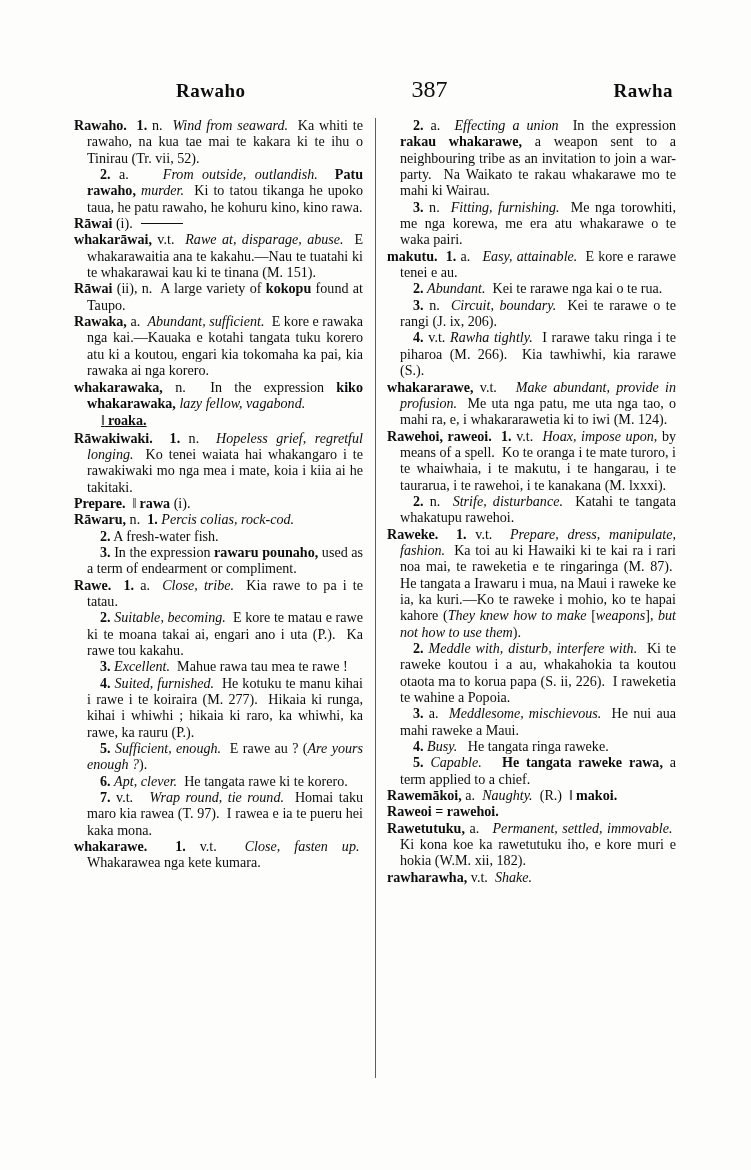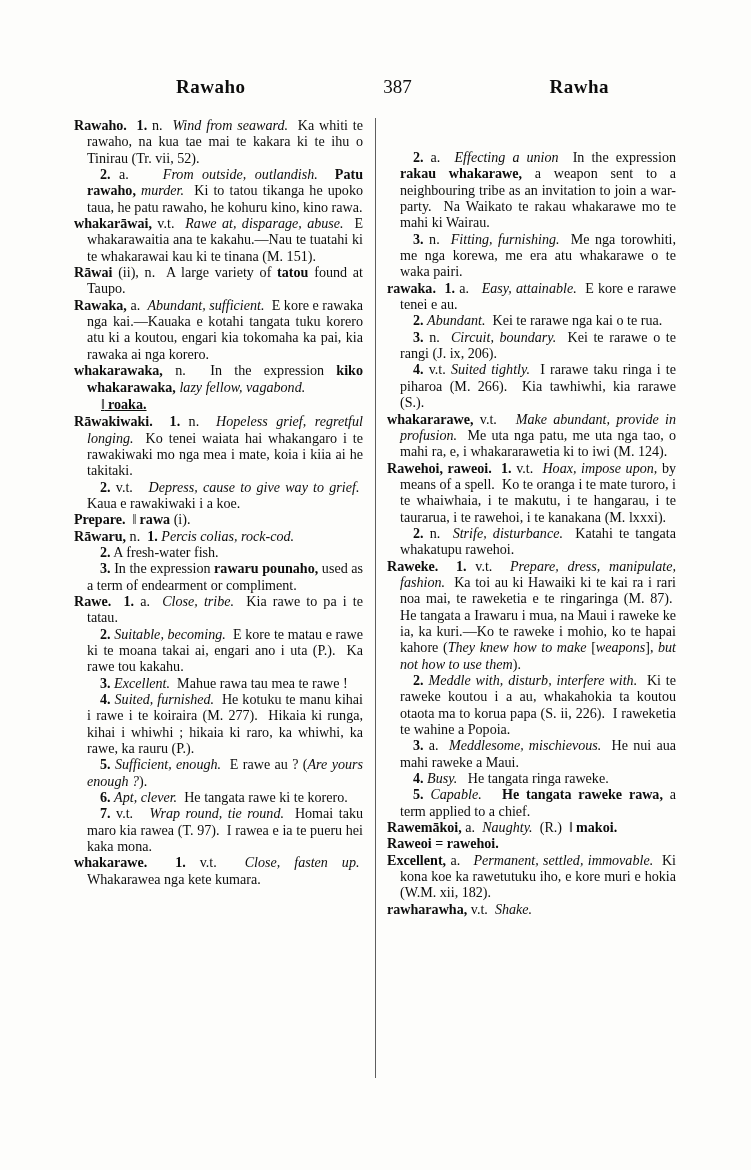"387" .running-head .folio { font-size: 19px -> 24px }
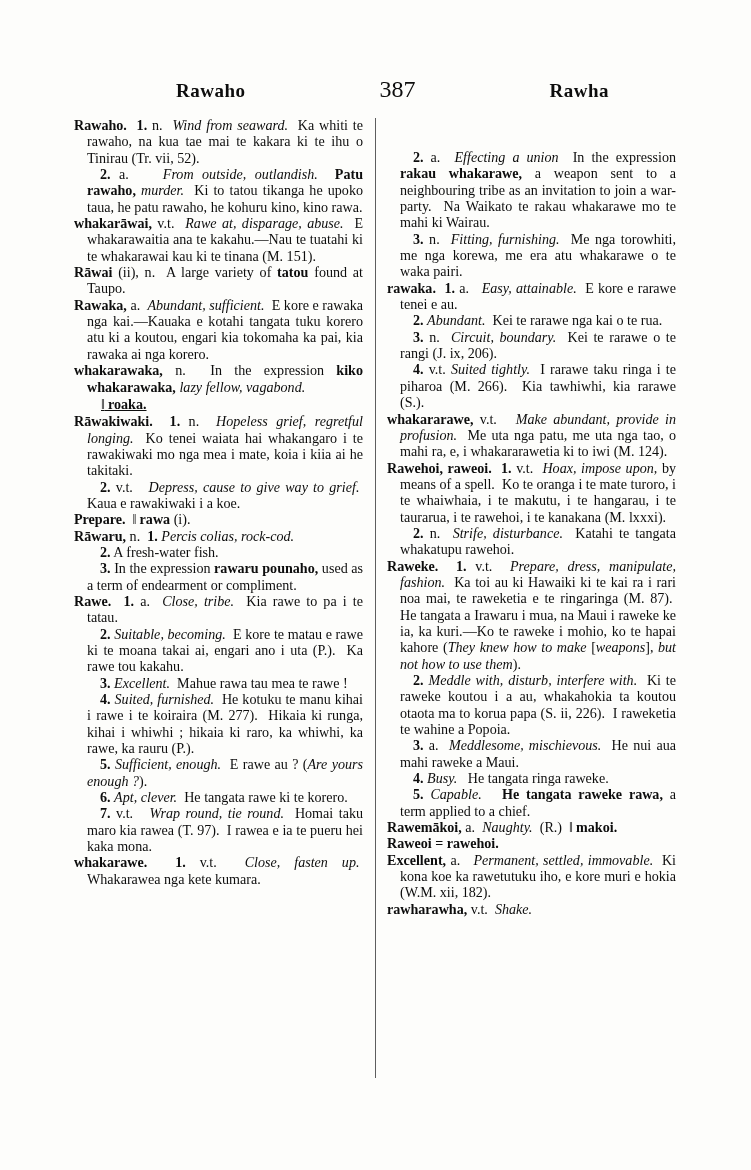"Rawha" .rh-right { margin-right: 64px -> none }
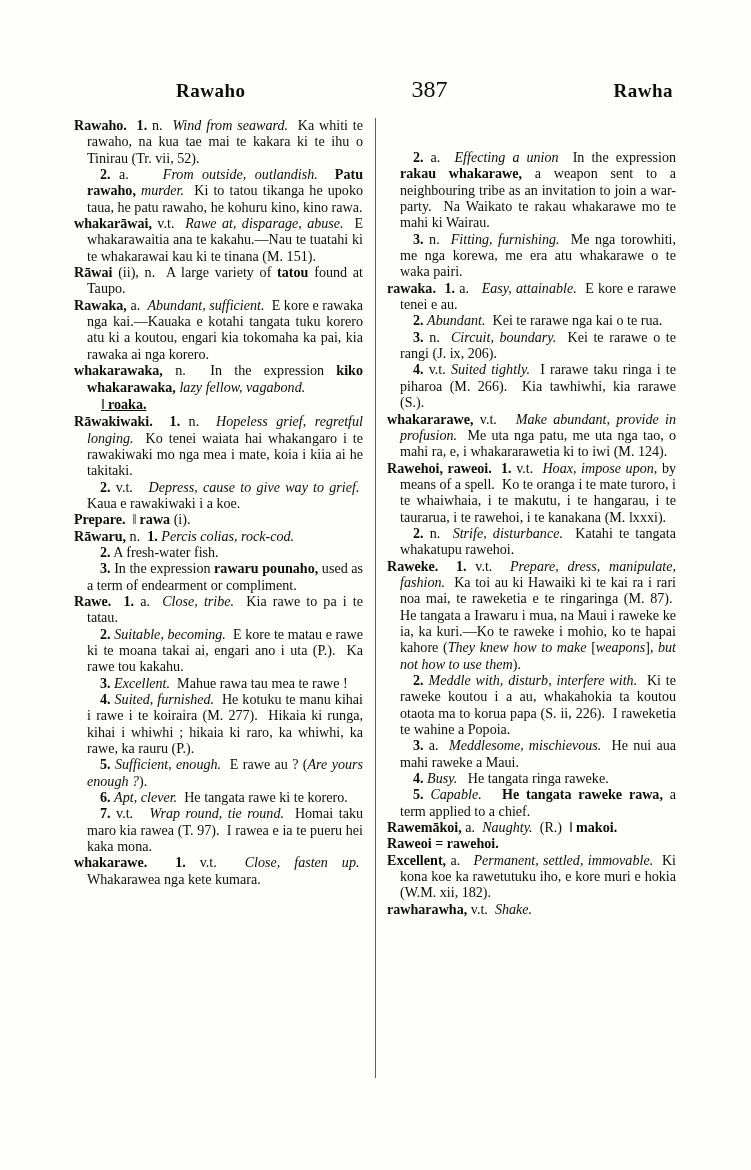"2. a. Effecting a union" .col-right { margin-top: 32px -> none }
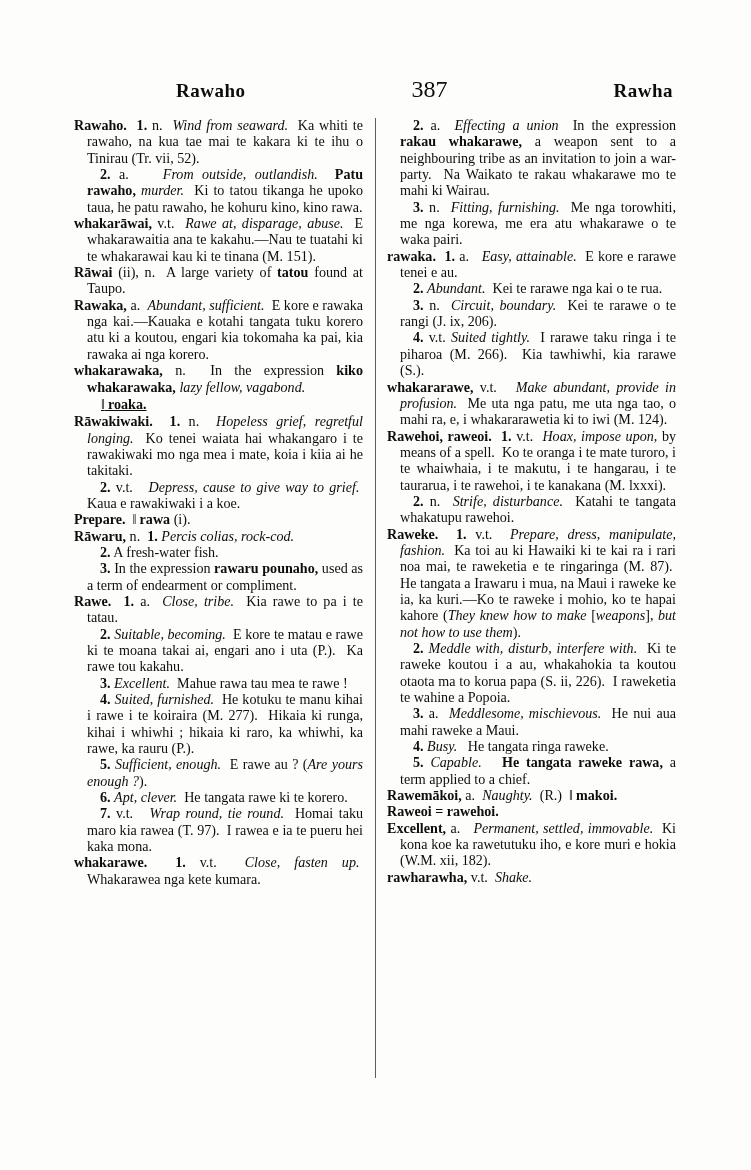"Rāwai (i)." div { html: none -> <div> <p><b>Rāwai</b> (i).&nbsp;<span></span></p> </div> }
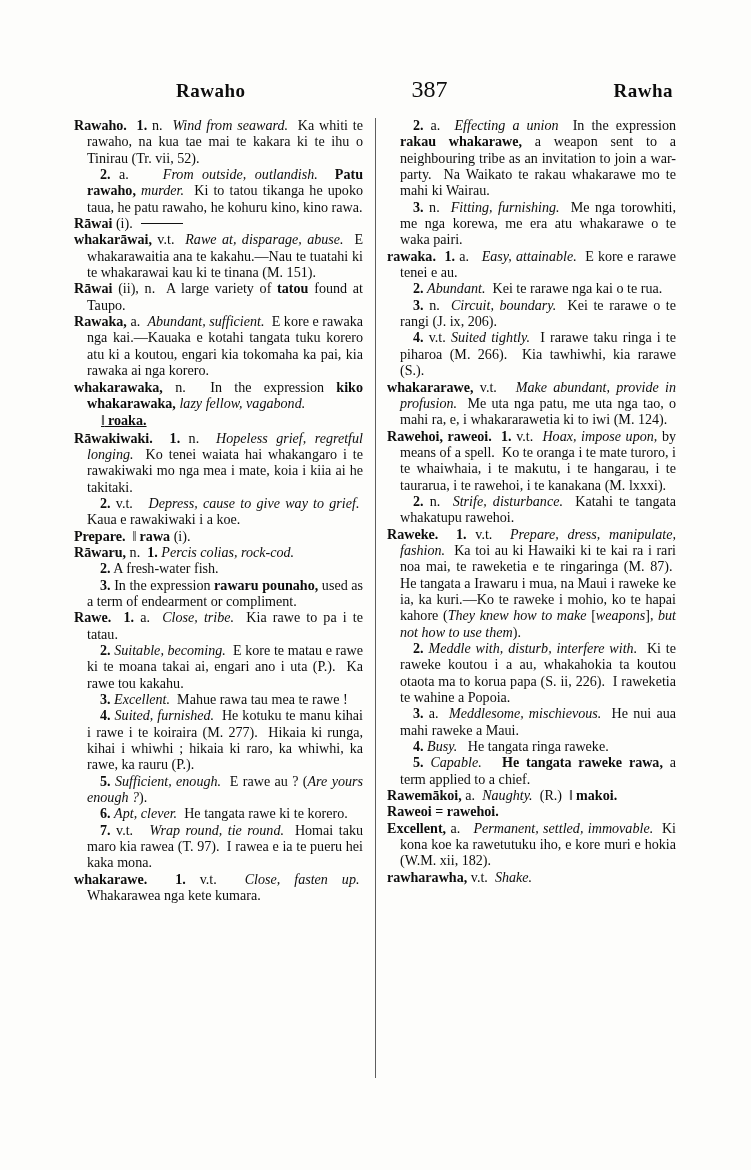"rawaka." b { text: rawaka -> makutu }
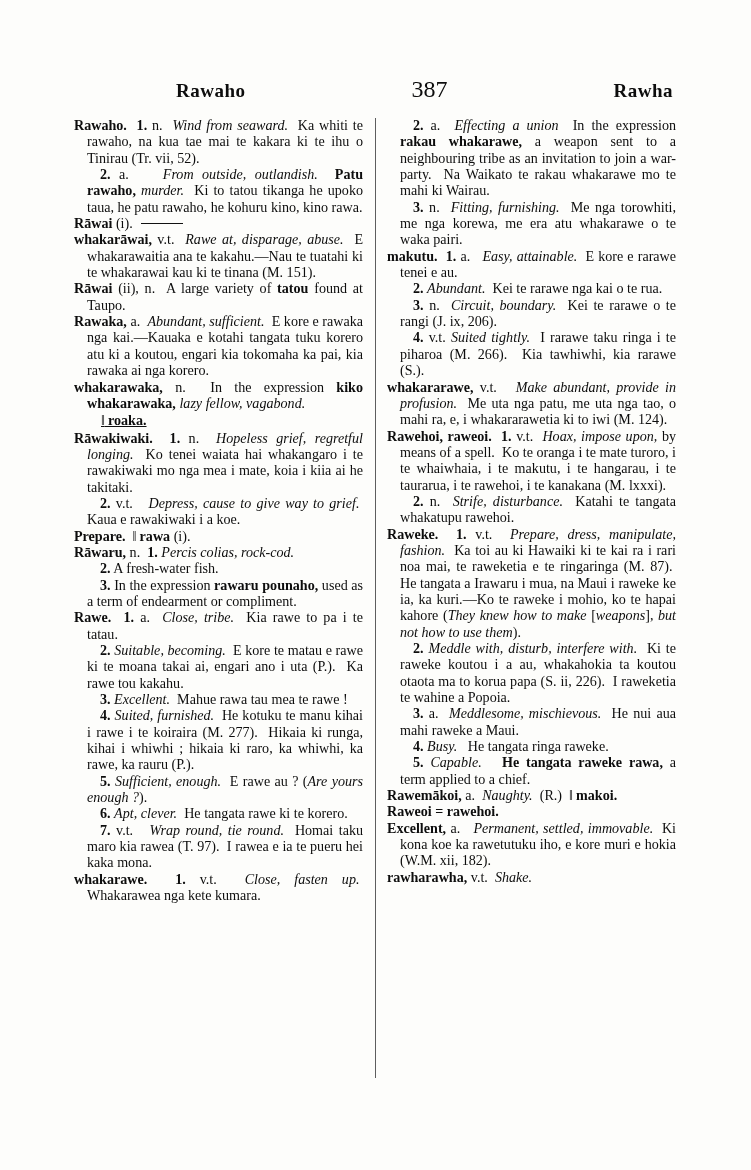"tatou" b { text: tatou -> kokopu }
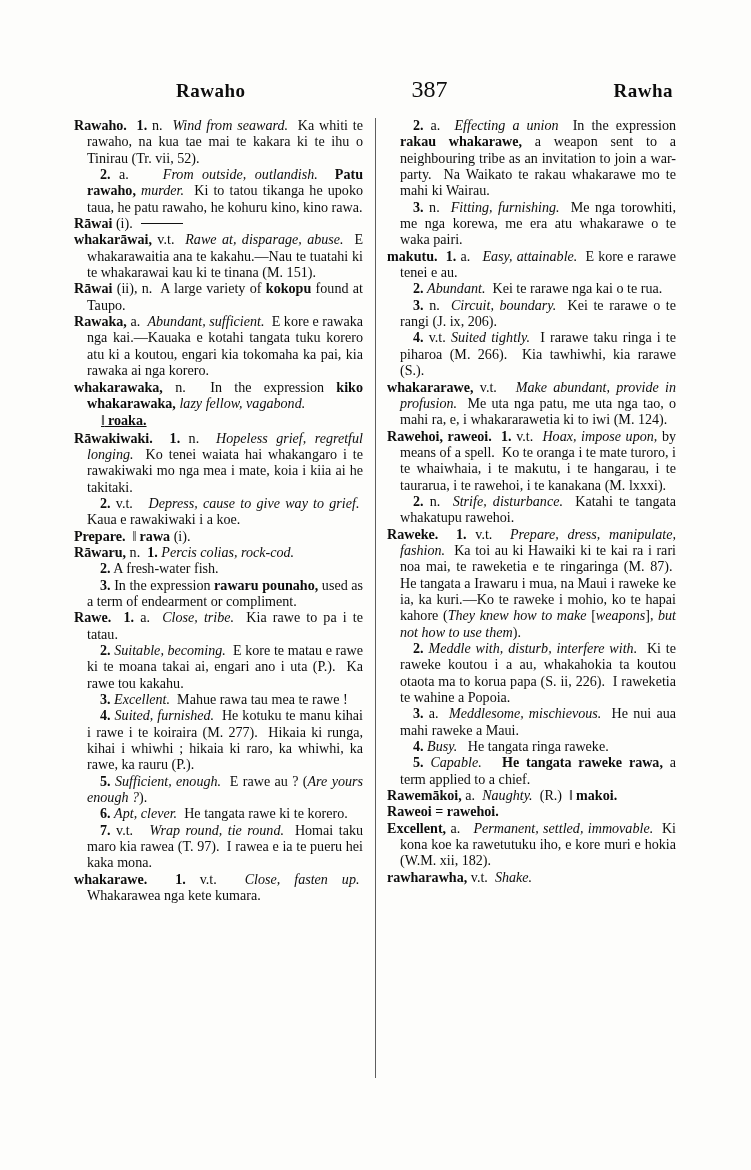"Suited tightly." i { text: Suited -> Rawha }
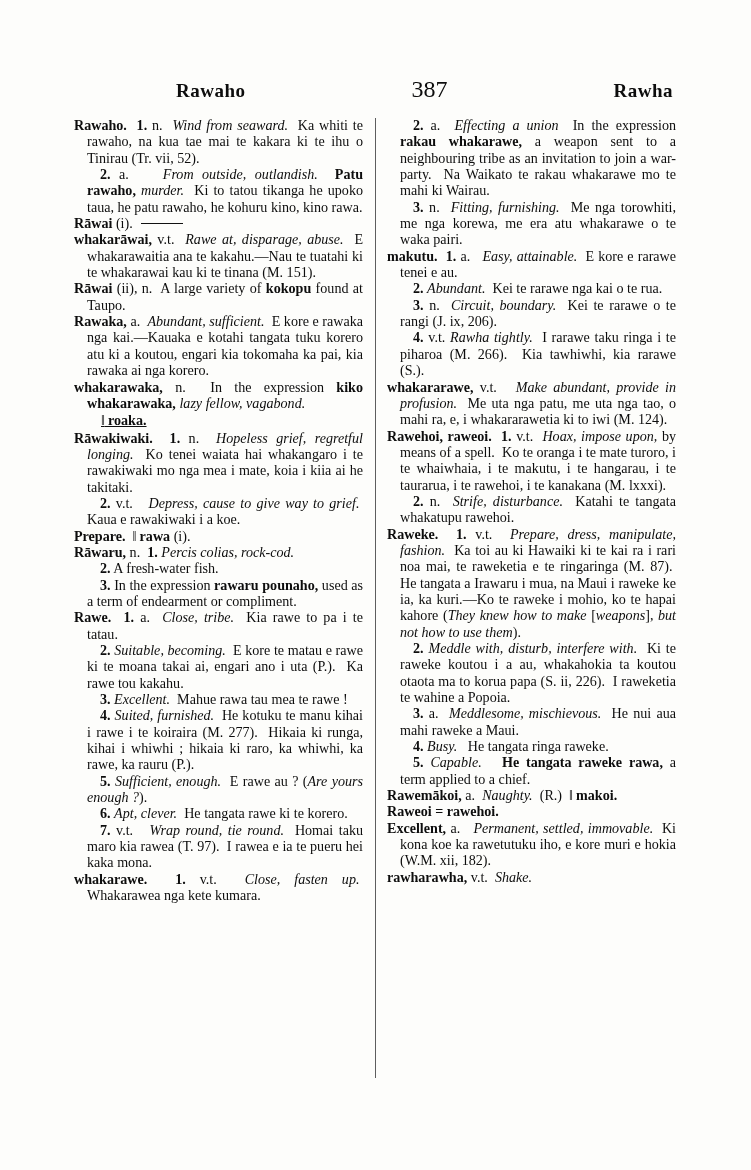"2. v.t. Depress, cause to" p.sense { html: <p><span>2.</span> v.t.&nbsp;&nbsp; <i>Depress, cause to give way to grief.</i>&nbsp; Kaua e rawakiwaki i a koe.</p> -> none }
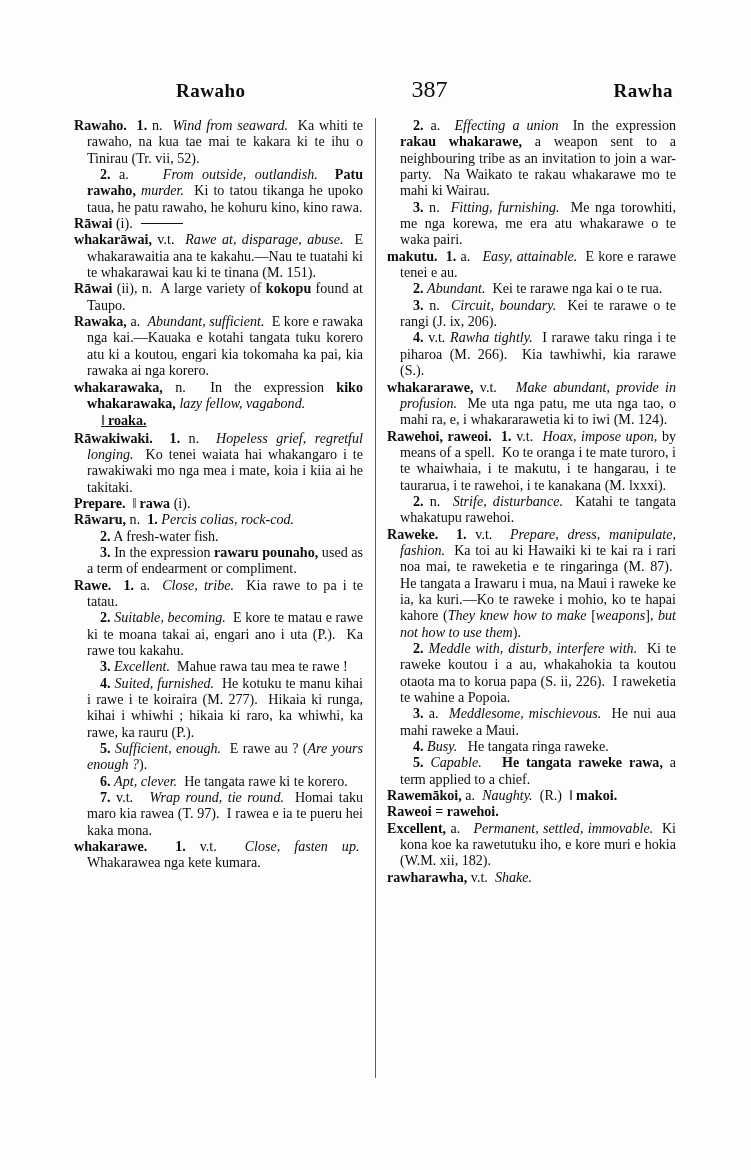"Excellent," b { text: Excellent -> Rawetutuku }
